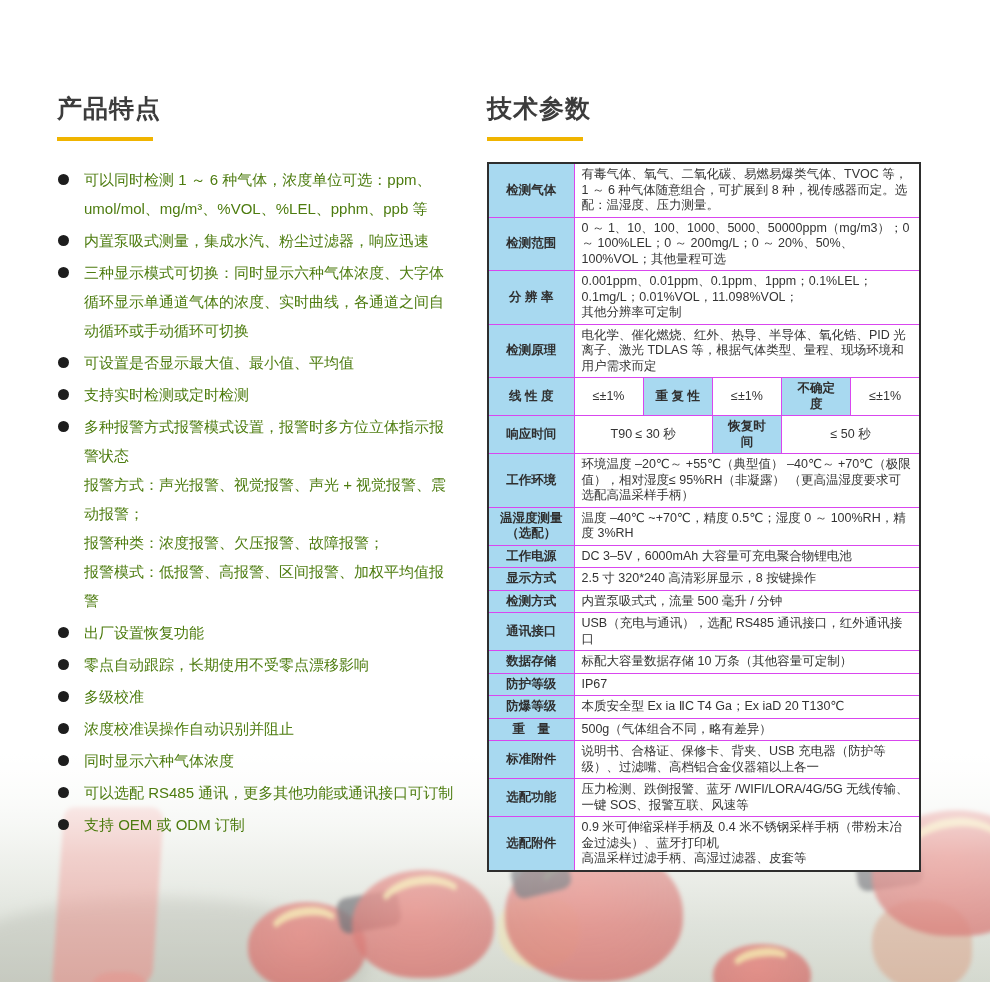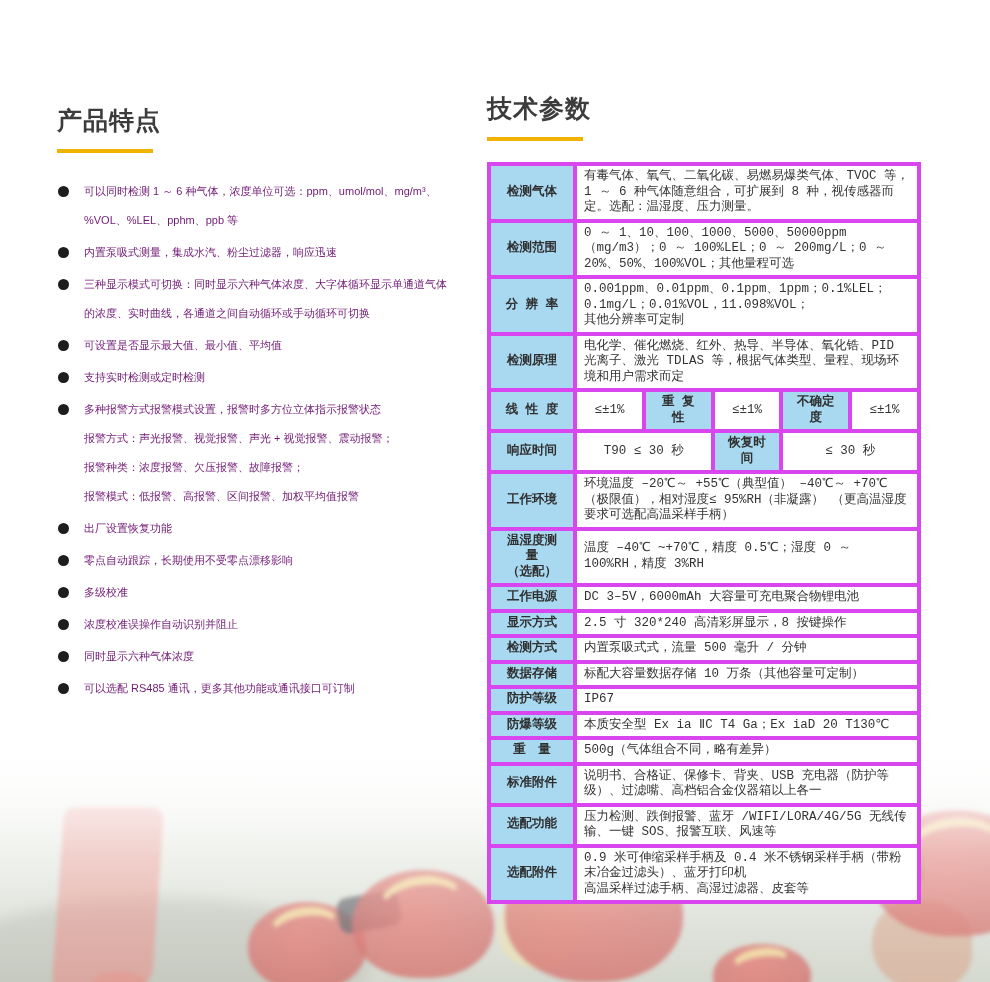"产品特点" .col-left { top: 104px -> 92px }
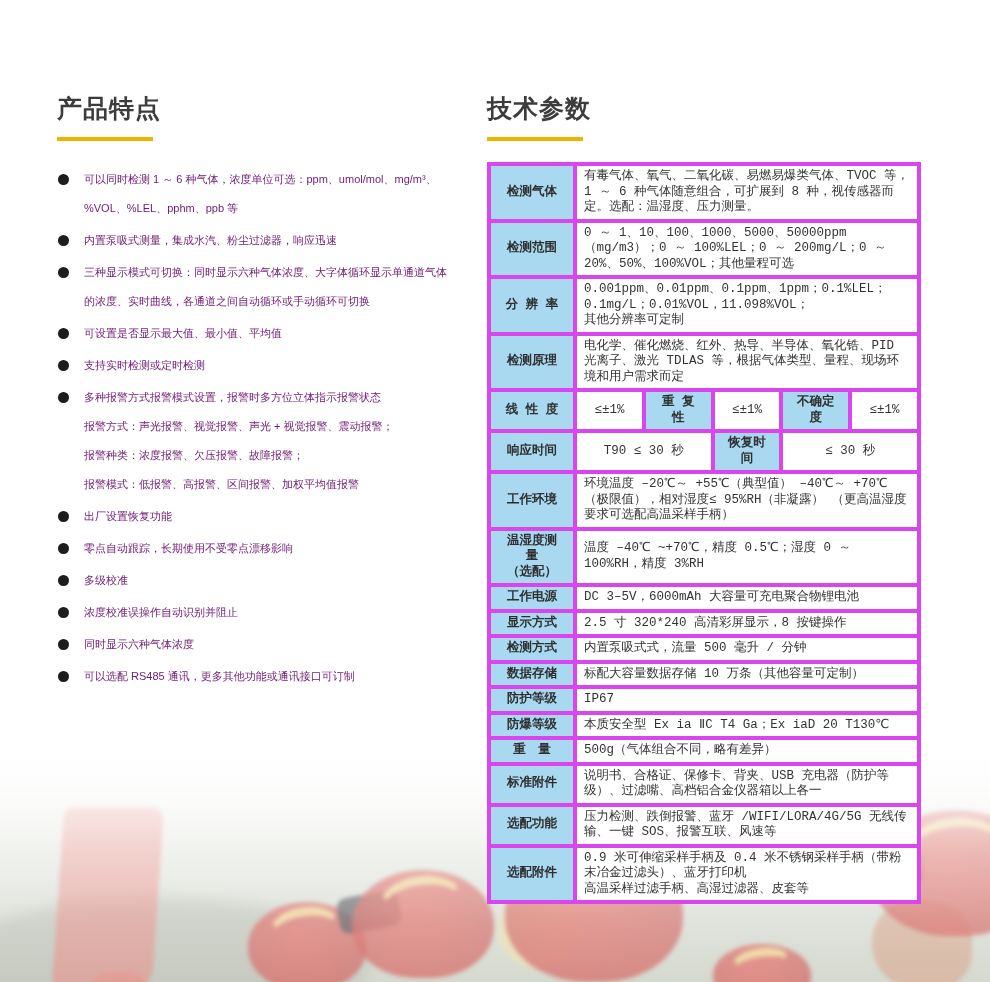"技术参数" .col-right { font-family: Liberation Mono, monospace -> none }
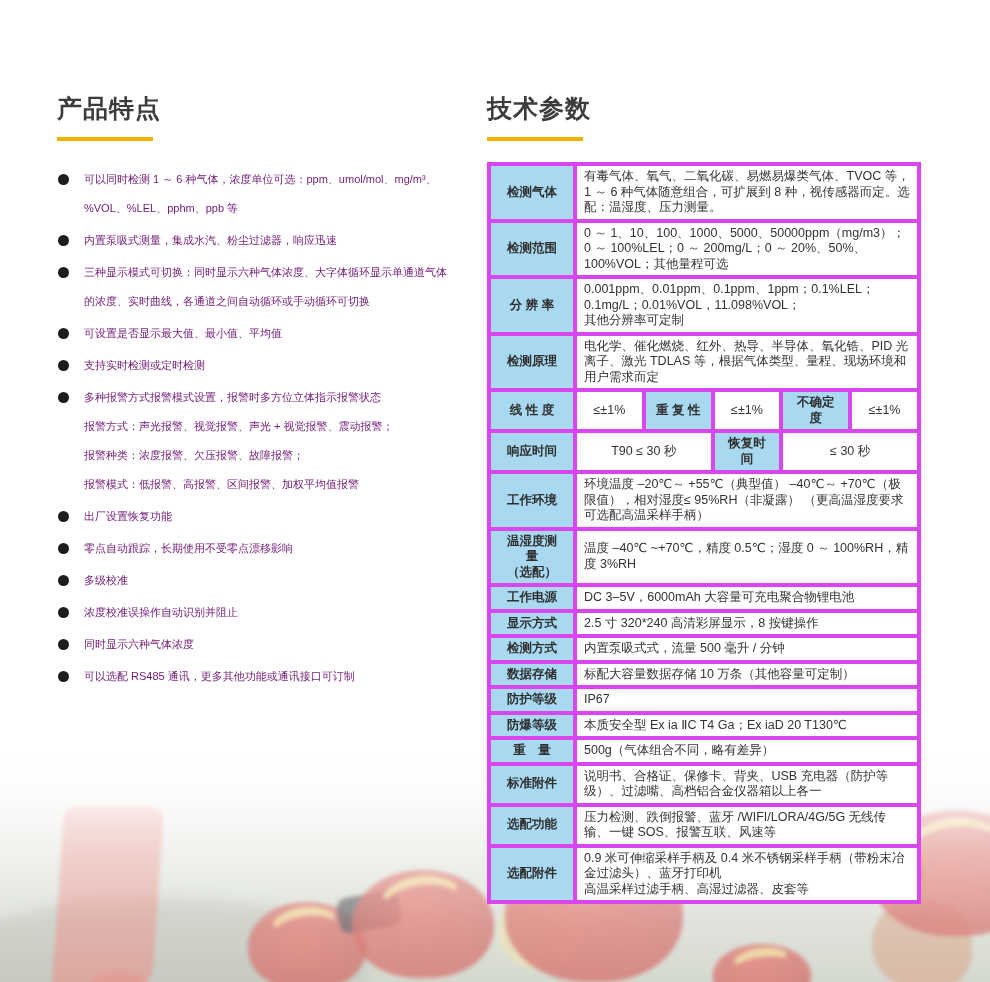"可以同时检测 1 ～ 6" .features-list { color: #701a75 -> #4d7c0f; font-size: 11px -> 15px }
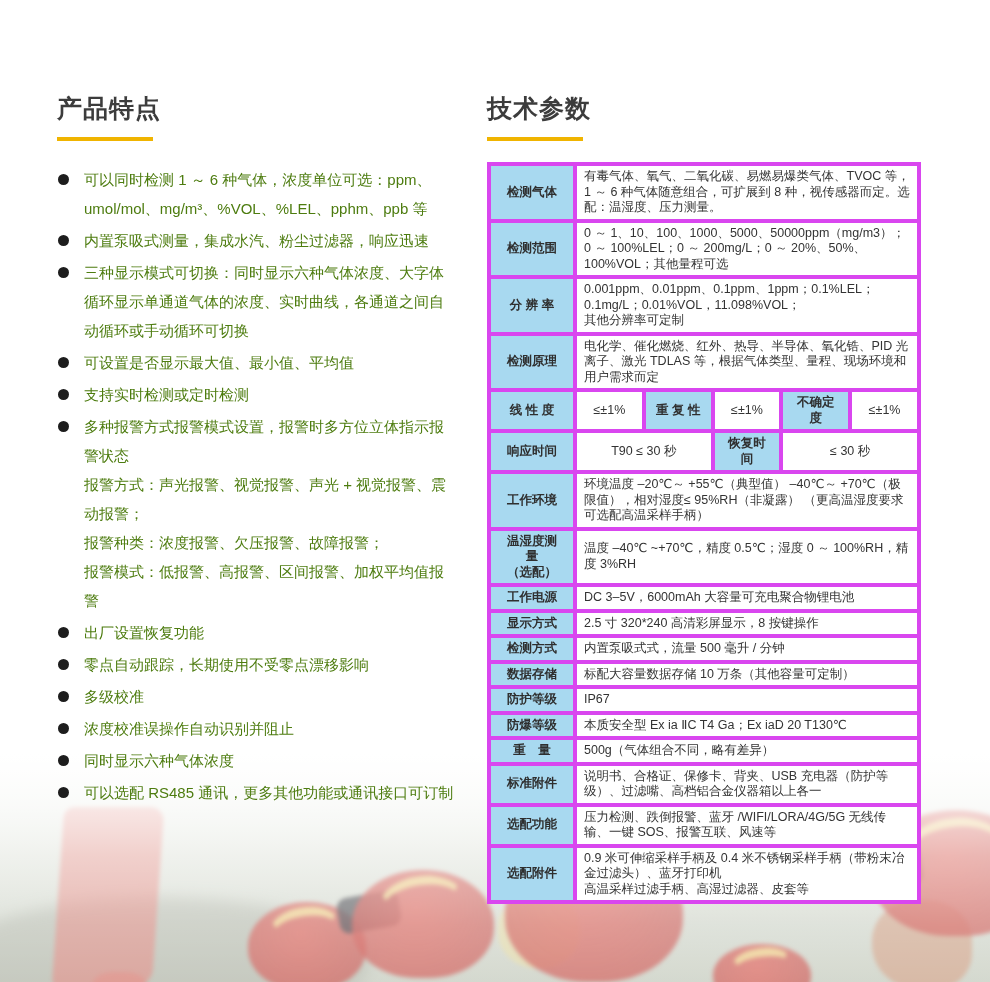"有毒气体、氧气、二氧化碳、易燃易爆类气体、TVOC 等，" .specs-table td { border: 4px solid #d946ef -> 1px solid #d946ef }
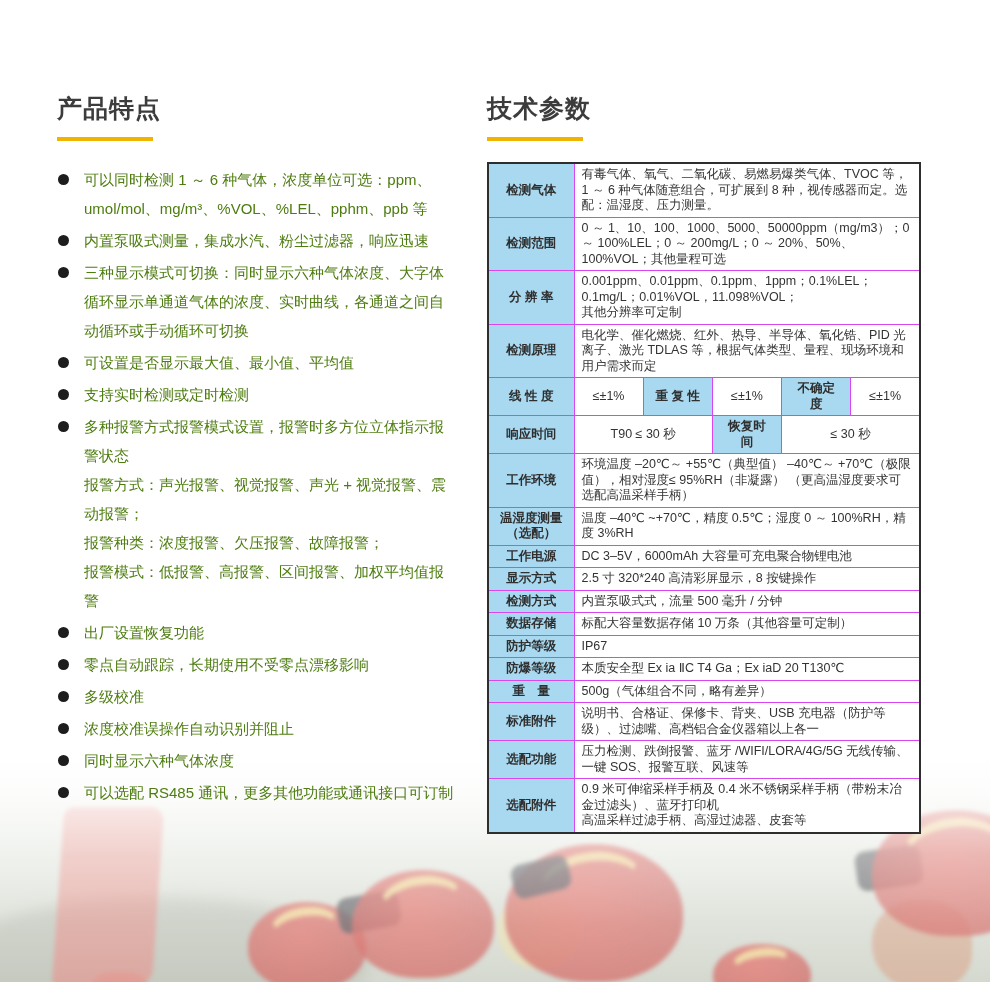"≤ 30 秒" td.value { text: 30 -> 50 }
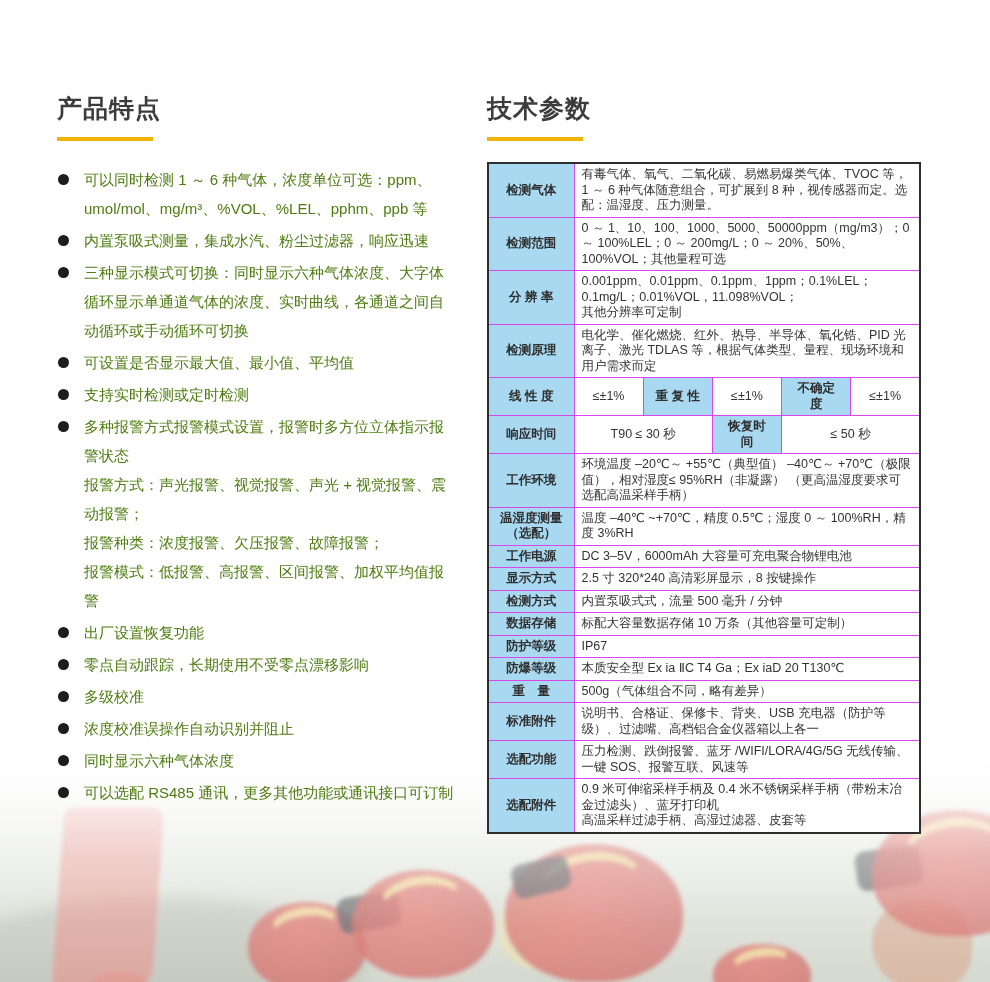"通讯接口" tr { html: none -> <tr> <td>通讯接口</td> <td>USB（充电与通讯），选配 RS485 通讯接口，红外通讯接口</td> </tr> }
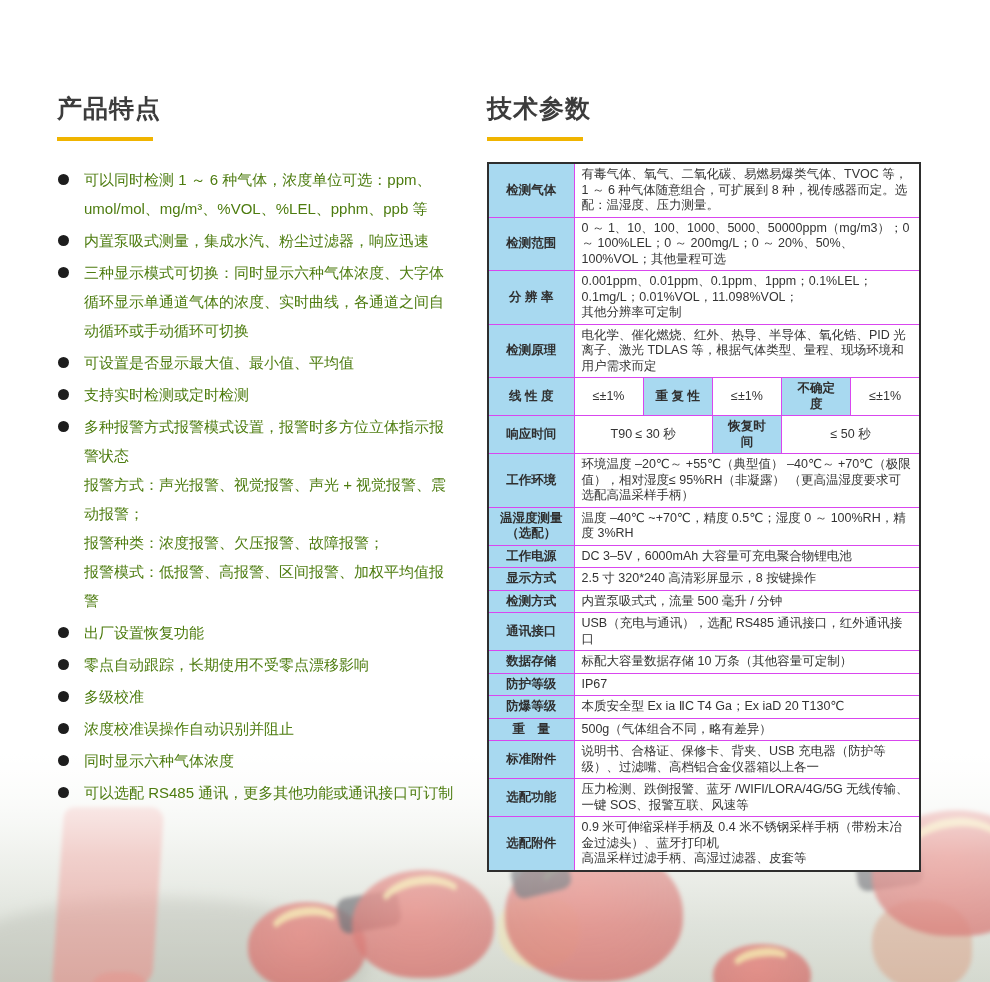"支持 OEM 或 ODM 订制" li { html: none -> <li><span></span><span>支持 OEM 或 ODM 订制</span></li> }
